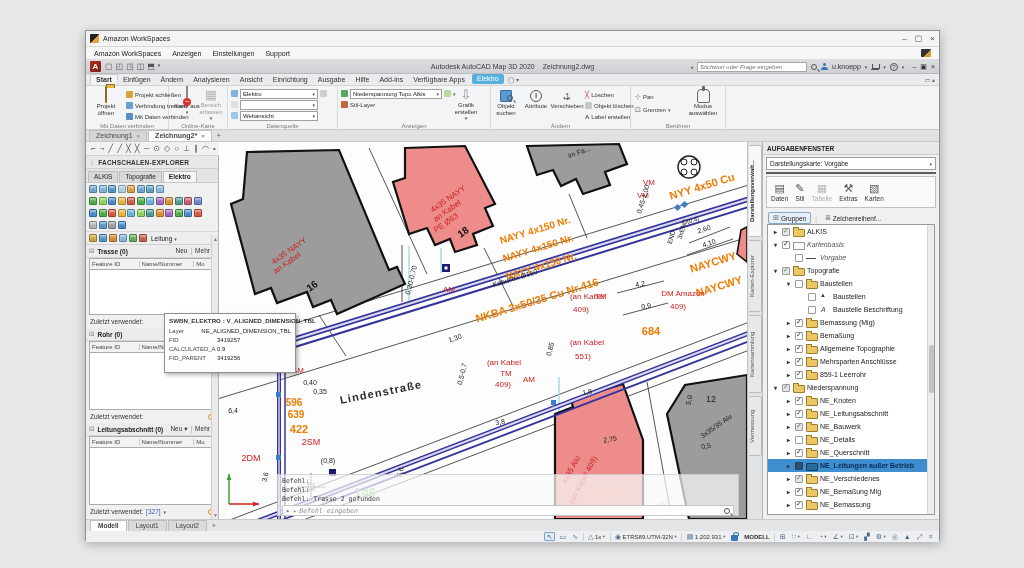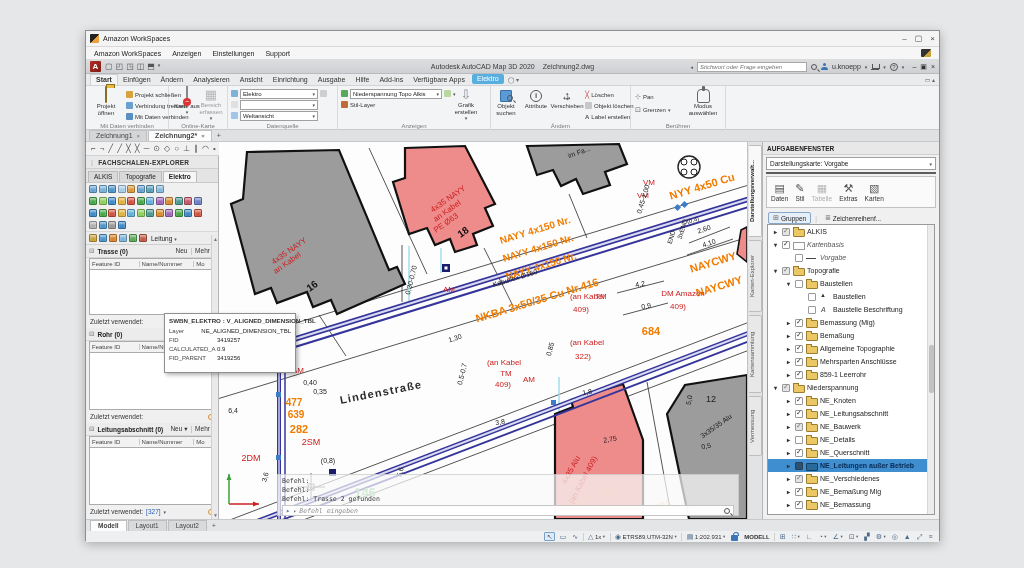"322)" span.ml { text: 322 -> 551 }
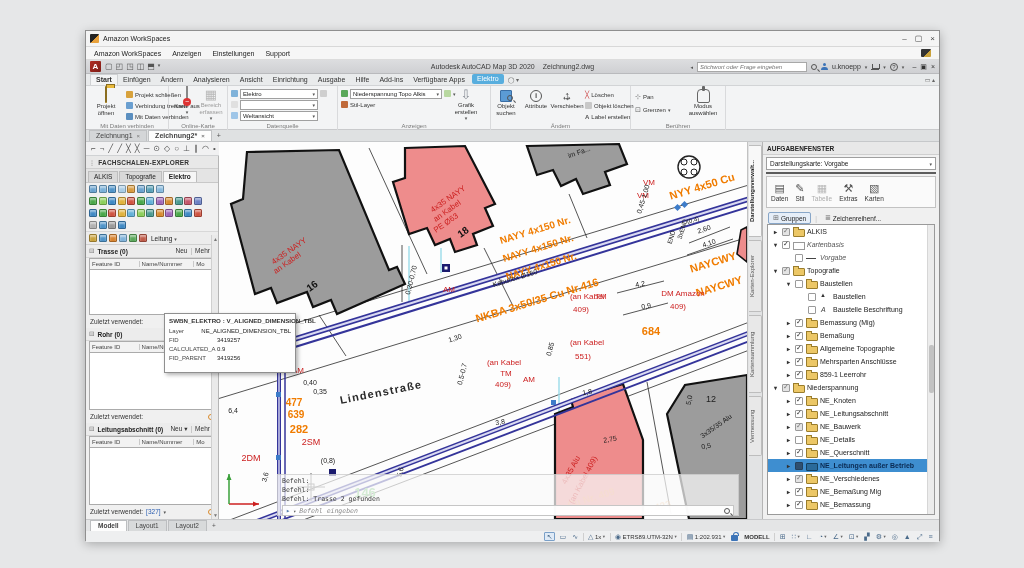"477" span.ml { text: 477 -> 596 }
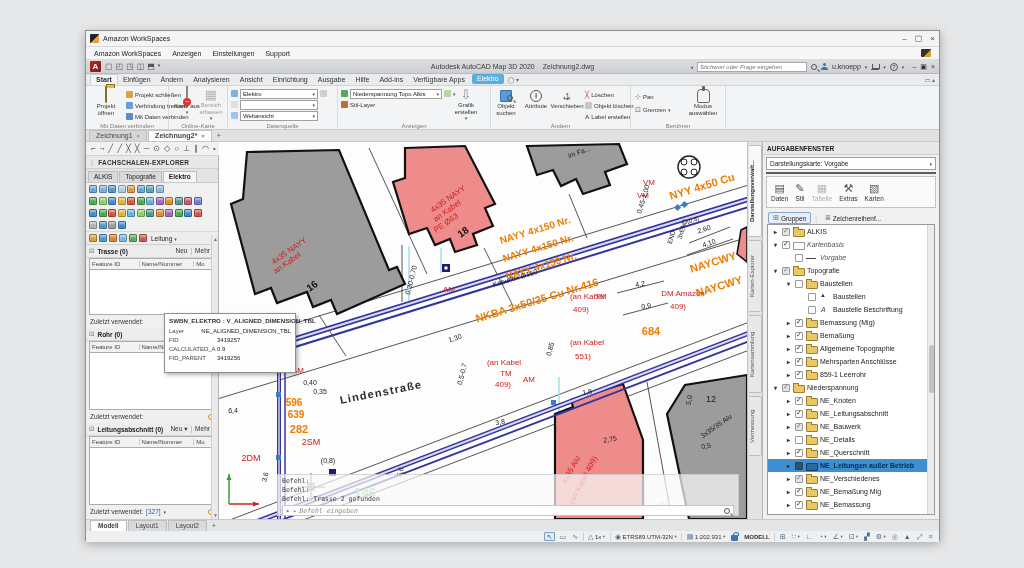"282" span.ml { text: 282 -> 422 }
